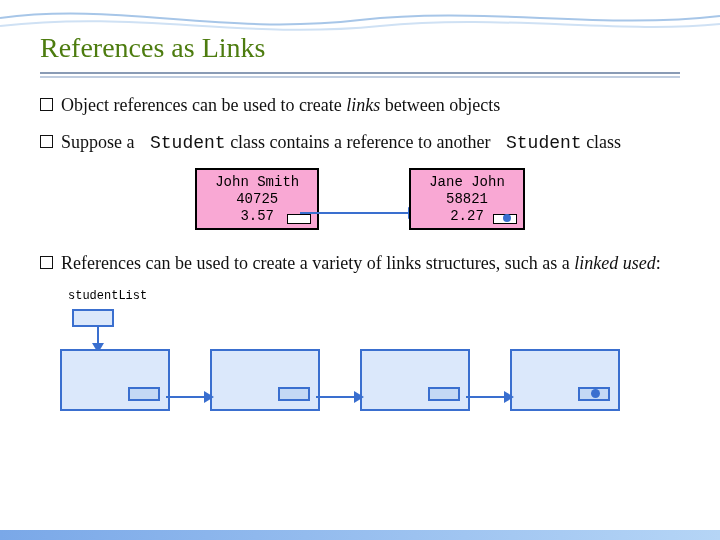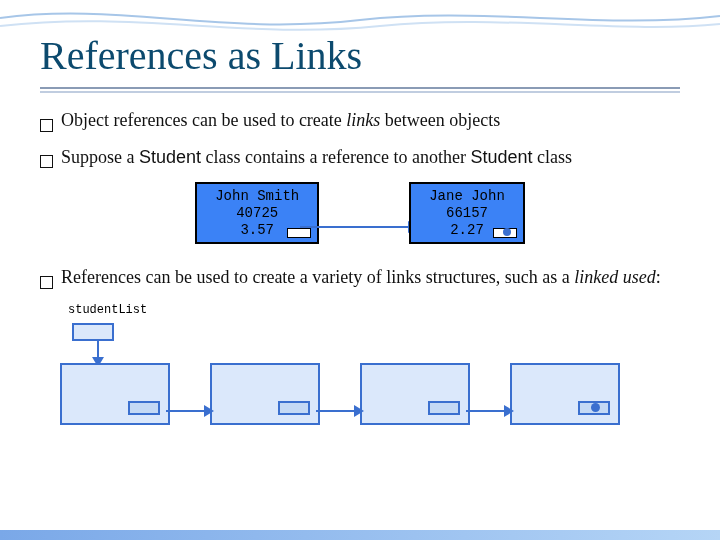"References as Links" .title { color: #0c4a6e -> #4d7c0f; font-size: 40px -> 28px }
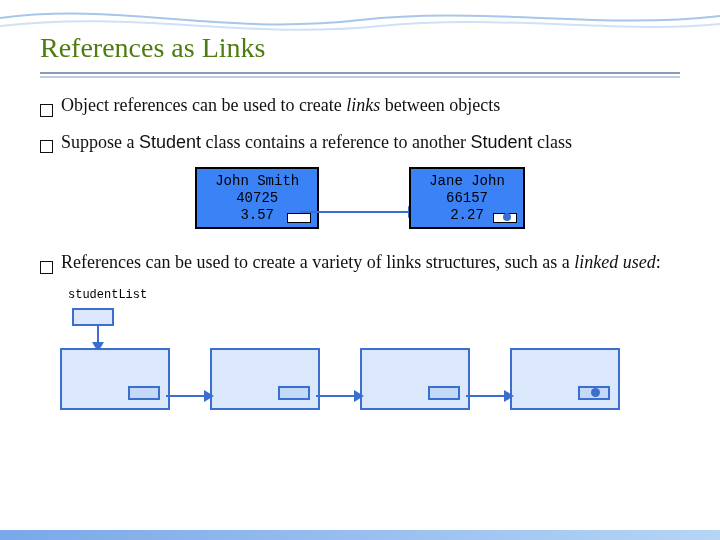"Object references can be used" .bullet { align-items: flex-end -> flex-start }
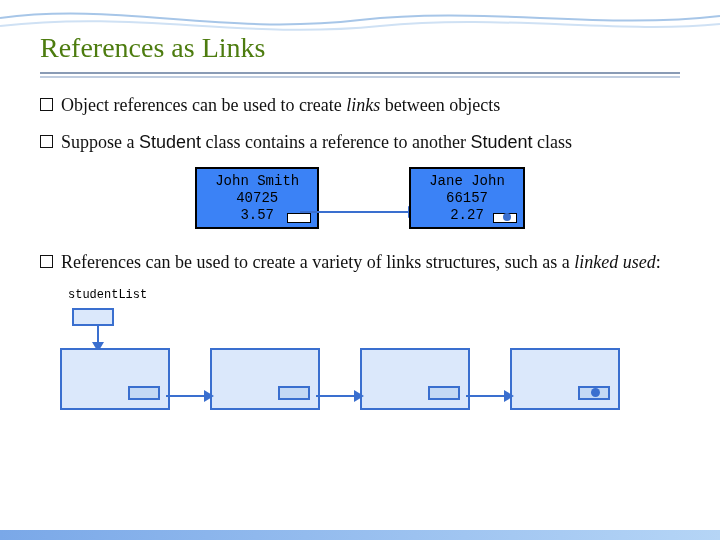"Student" .mono { font-family: Liberation Sans, sans-serif -> Liberation Mono, monospace; margin-left: none -> 11px }
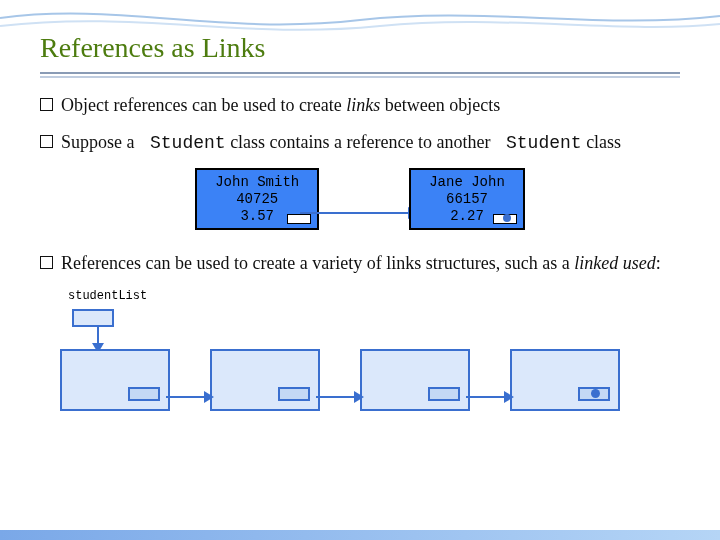"John Smith" .student-box { background: #3b82f6 -> #f9a8d4 }
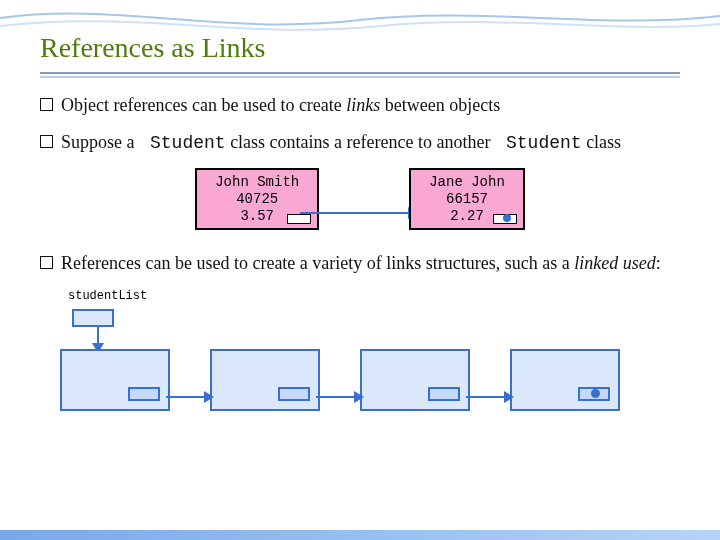"66157" div { text: 66157 -> 58821 }
